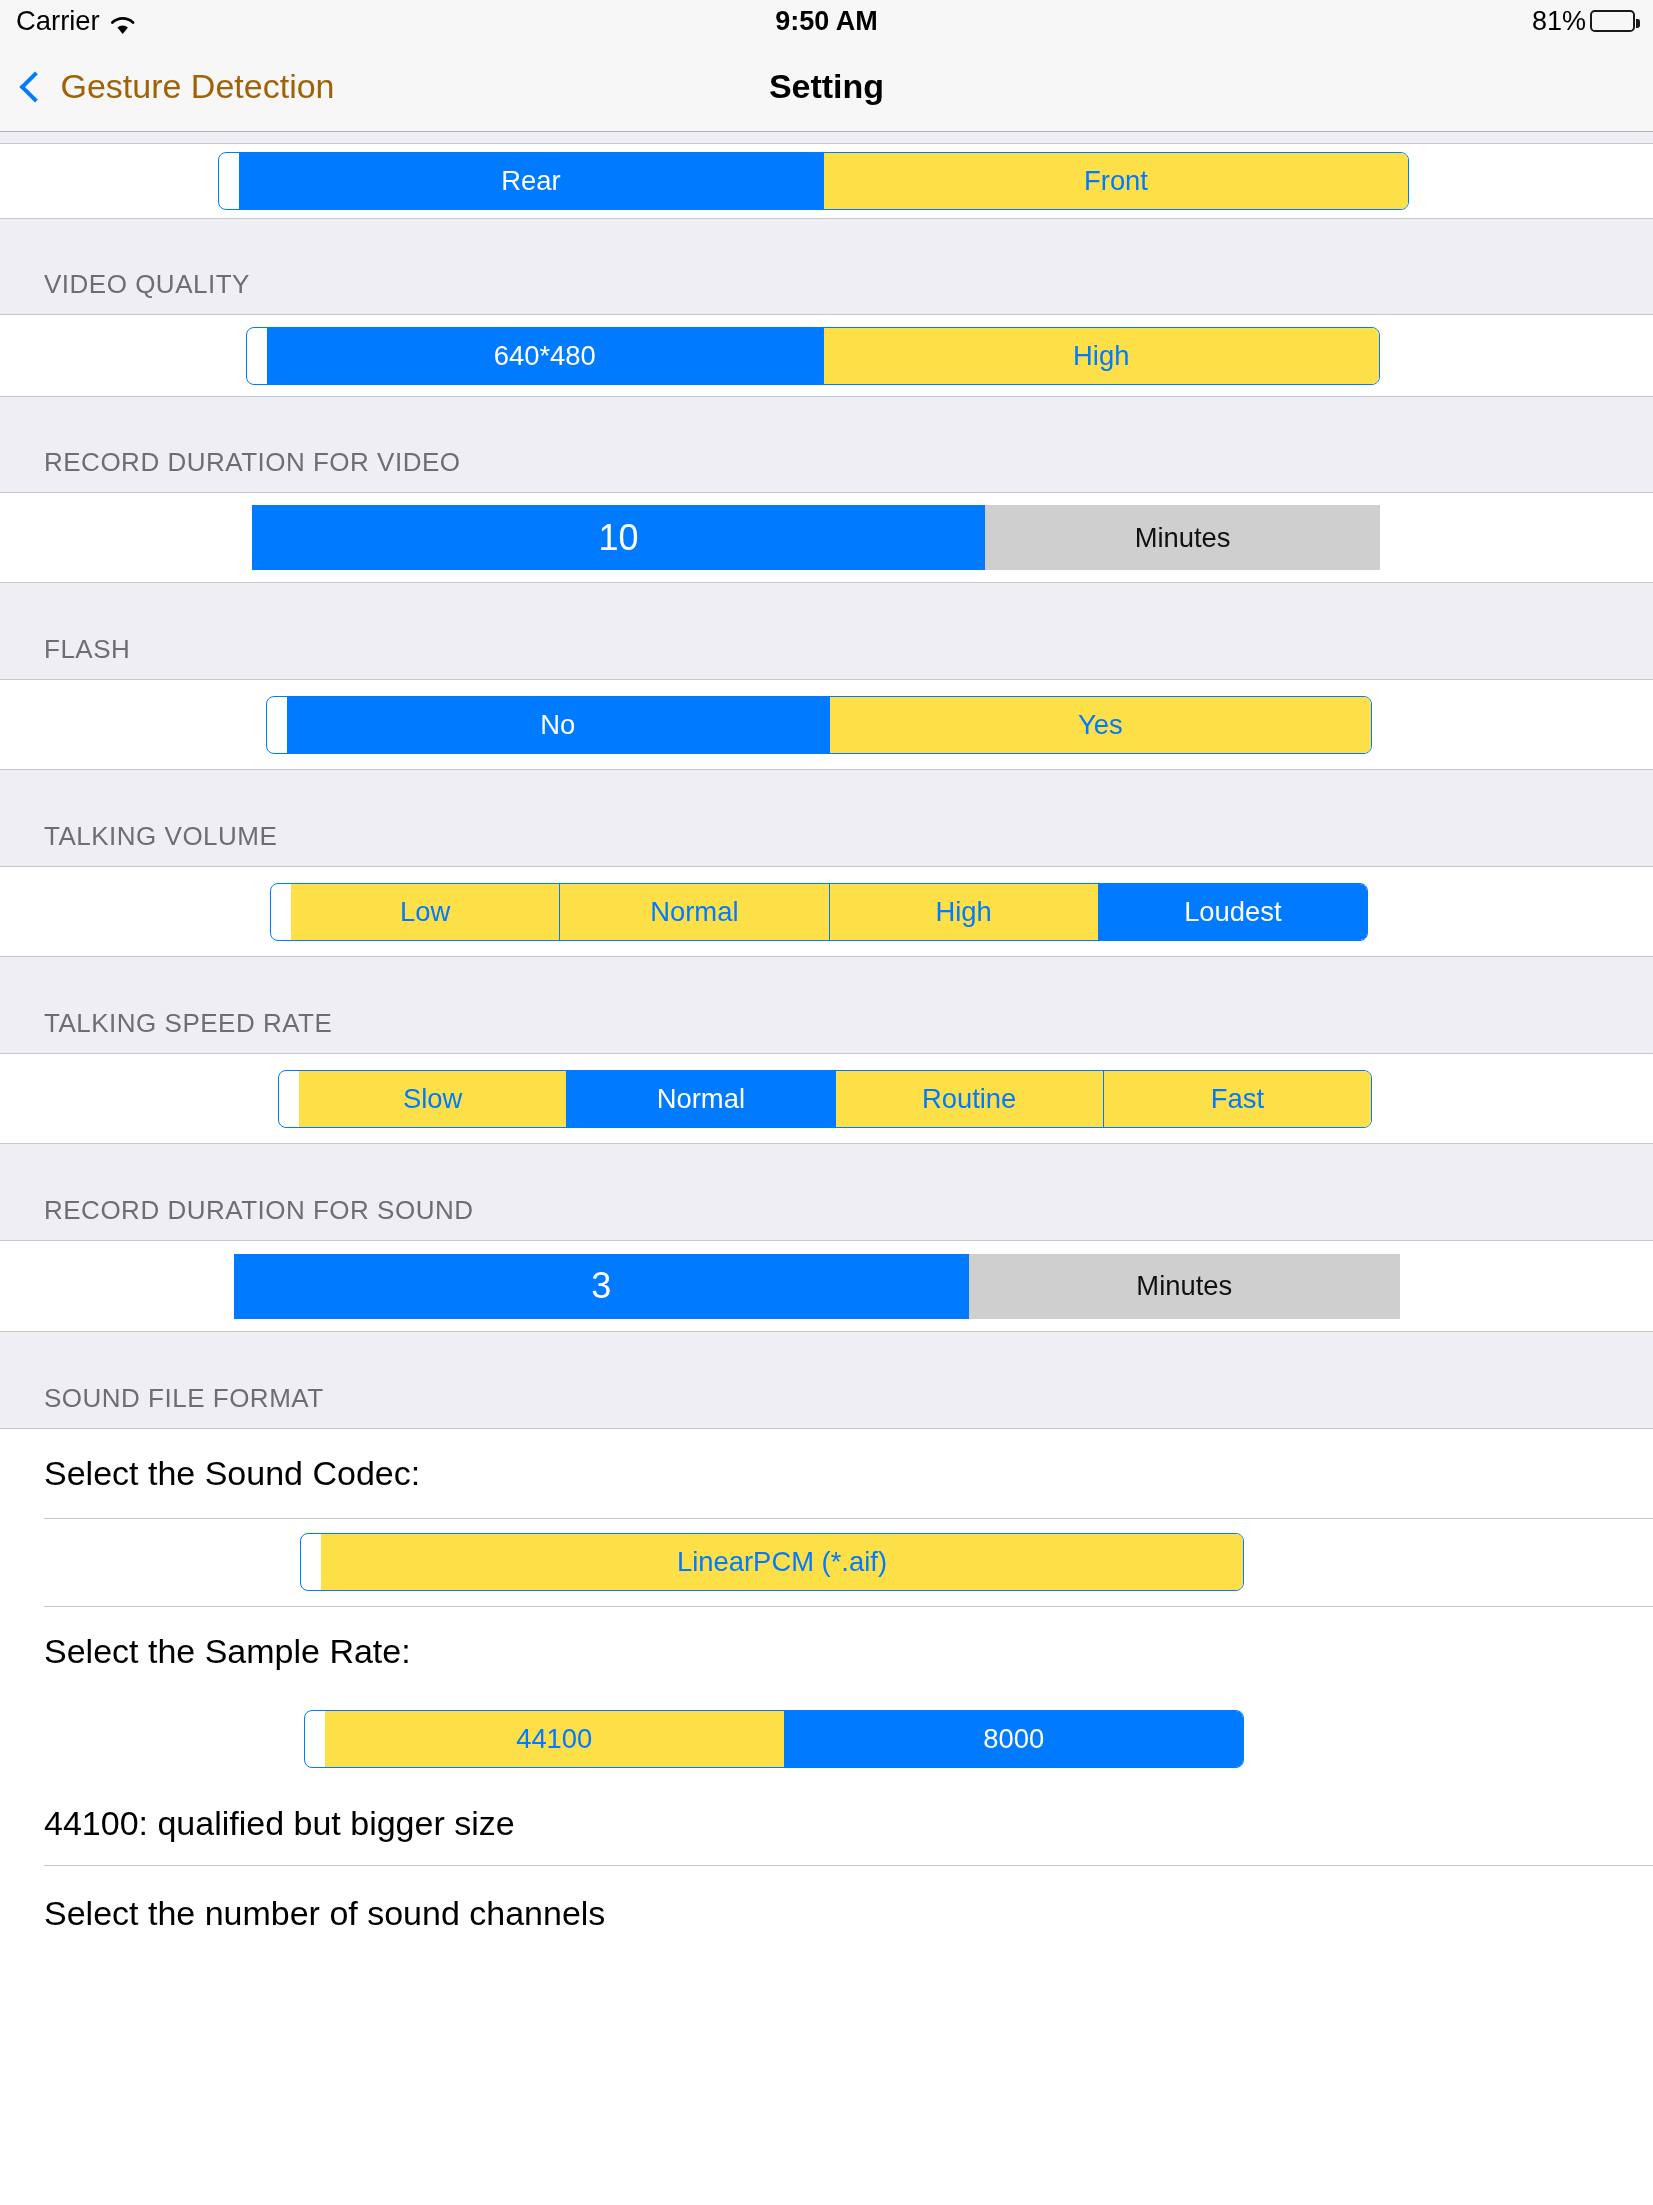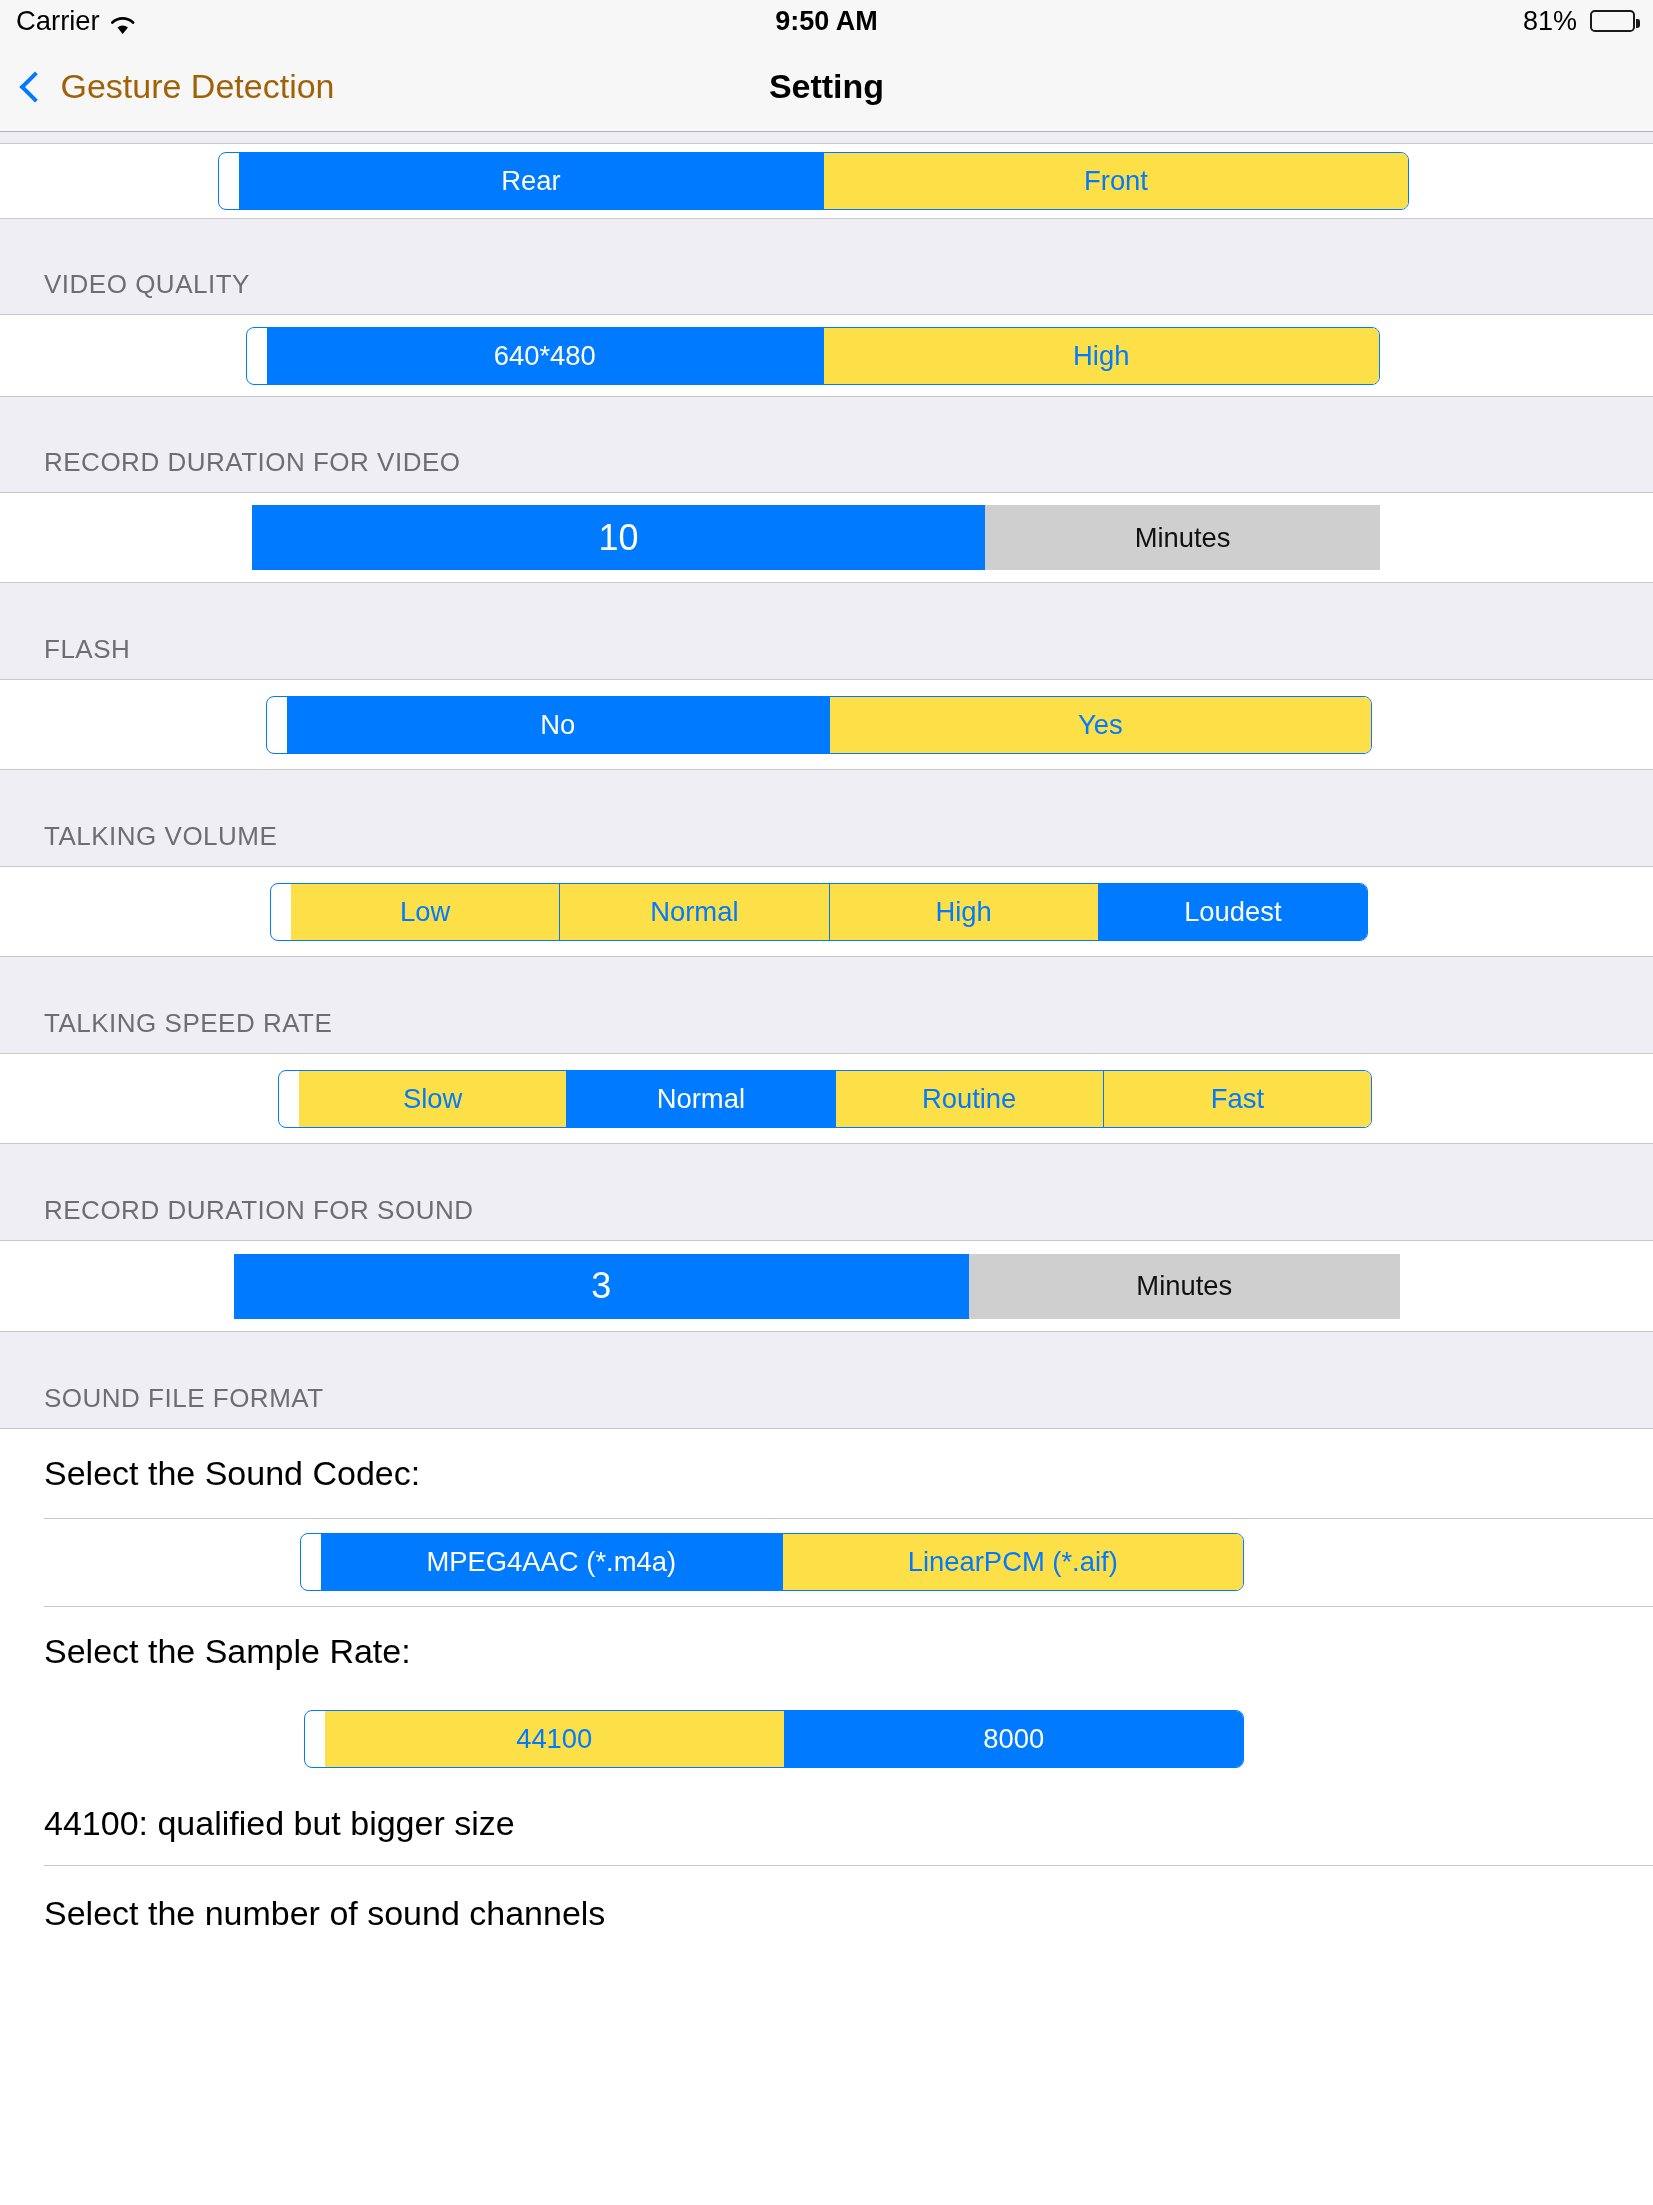"81%" .sb-right { gap: 13px -> 4px }
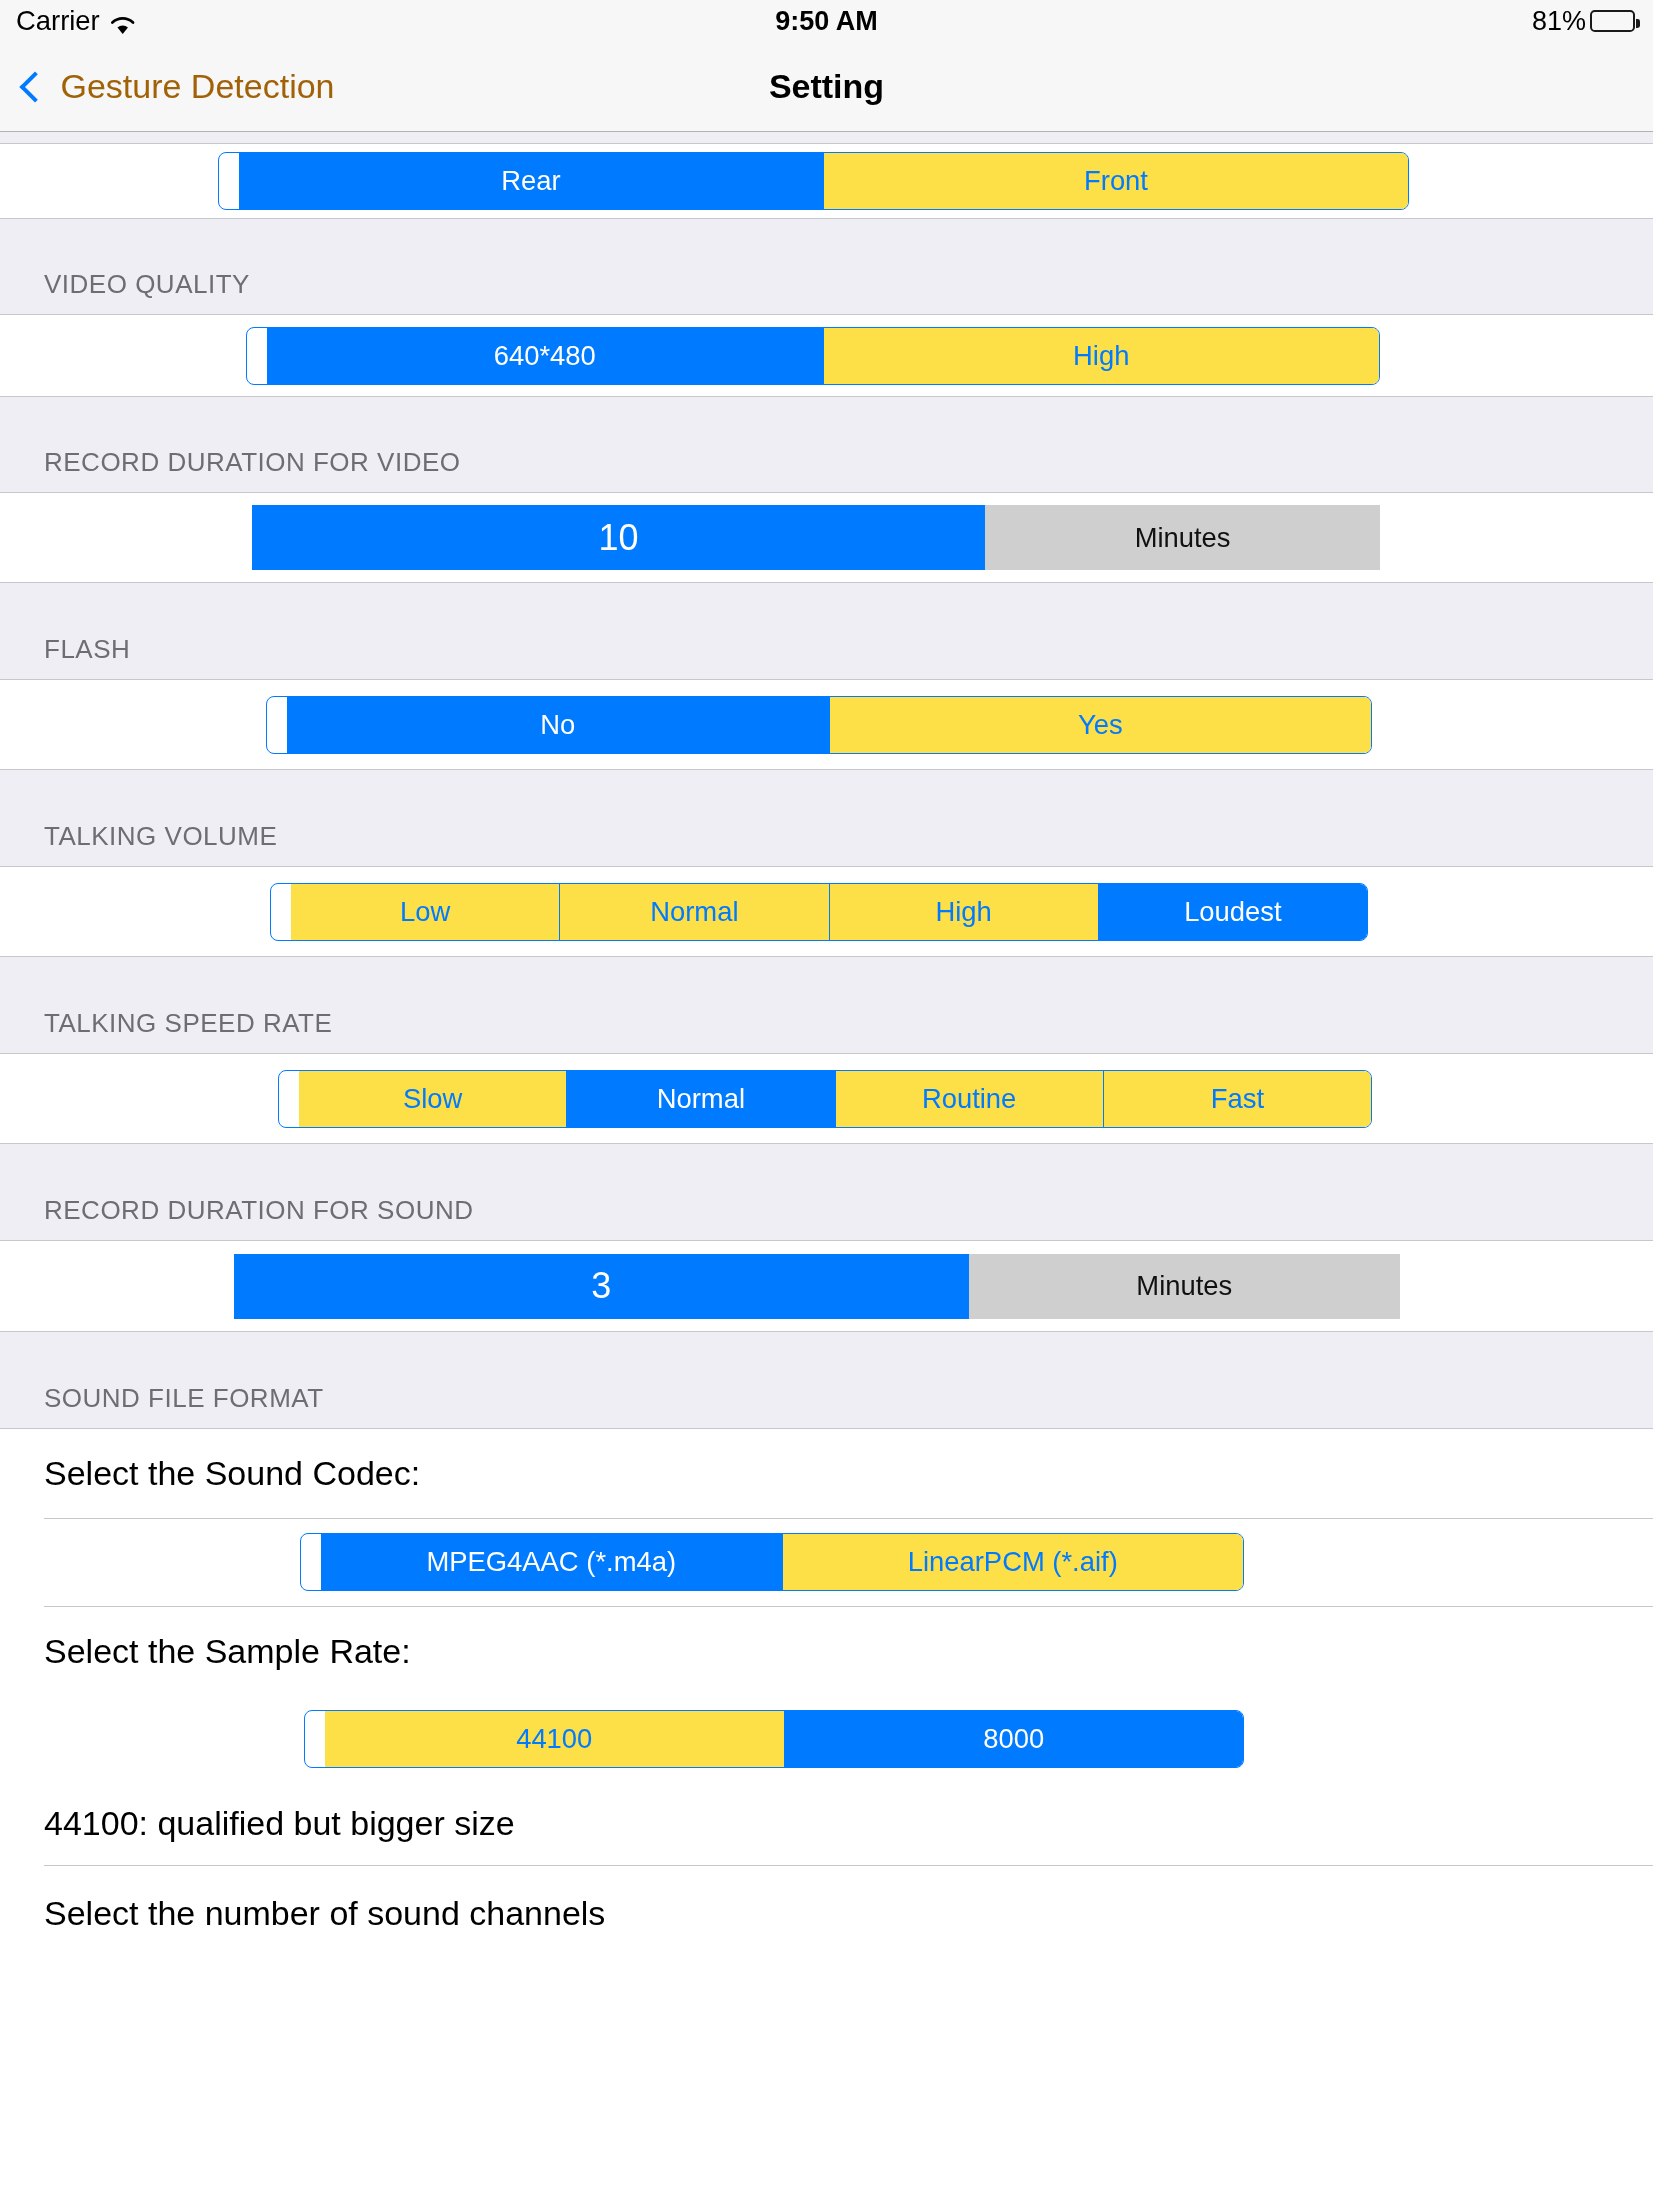"MPEG4AAC (*.m4a)" div.seg-item { html: <div>MPEG4AAC (*.m4a)</div> -> none }
